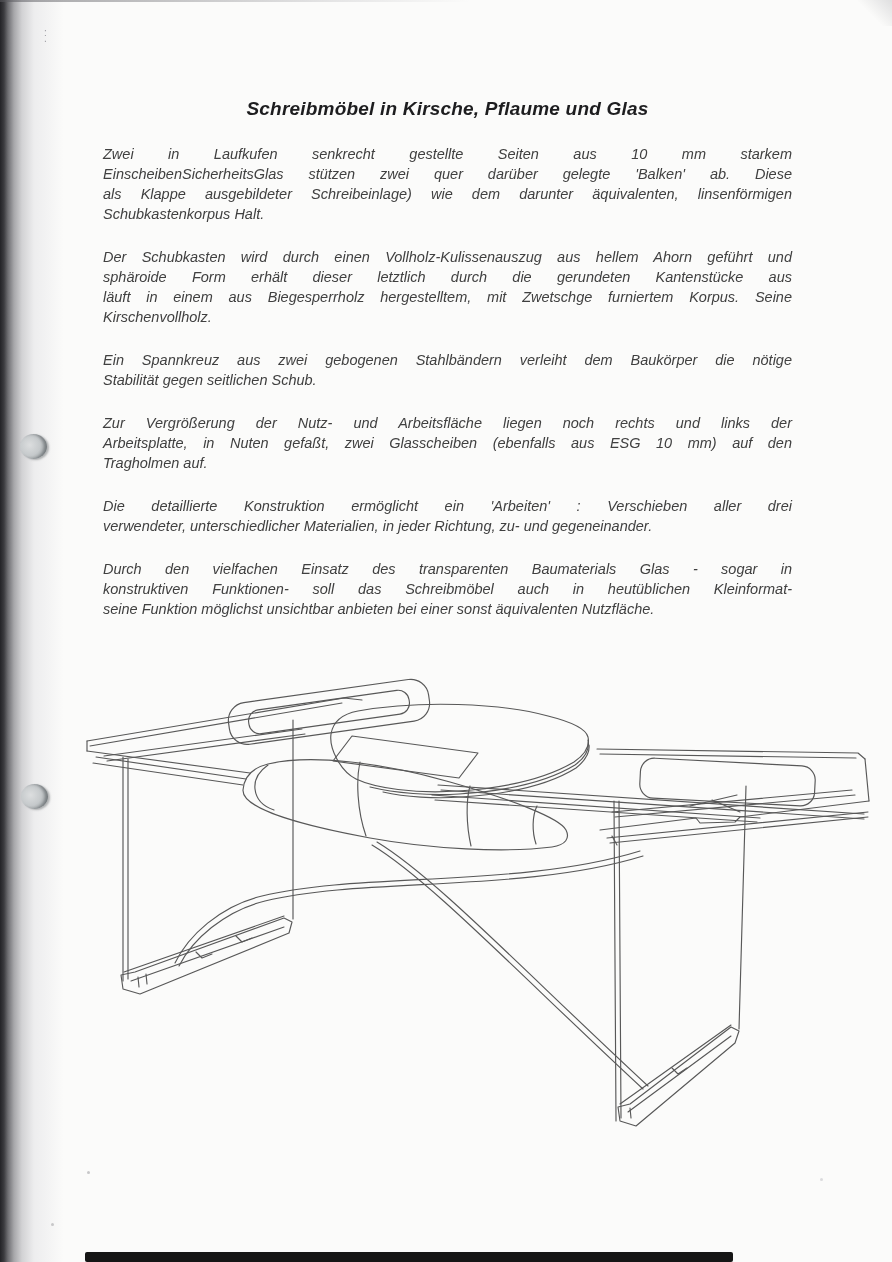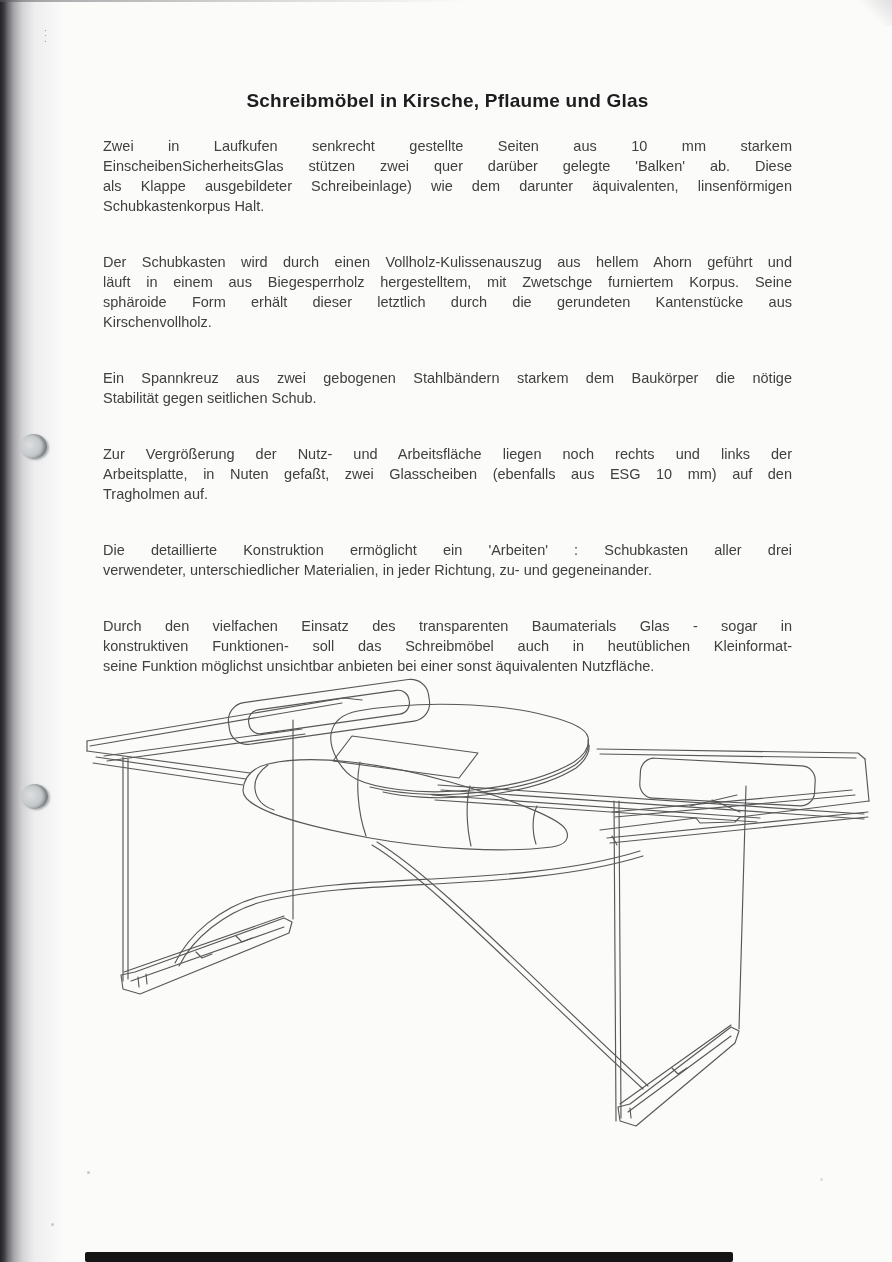"Schreibmöbel in Kirsche, Pflaume und" .content { font-style: none -> italic; top: 88px -> 96px }
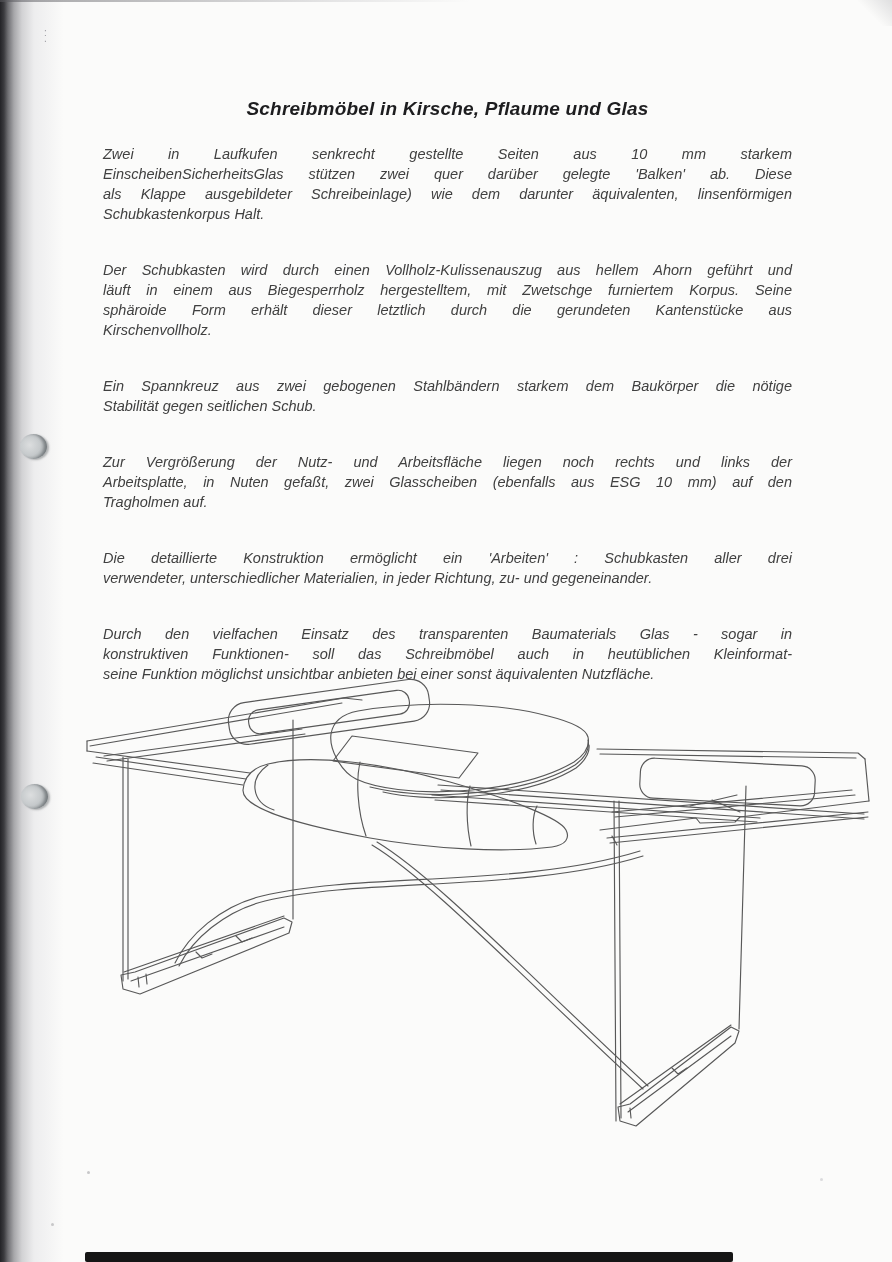"Der Schubkasten wird durch einen" .para + .para { margin-top: 36px -> 23px }
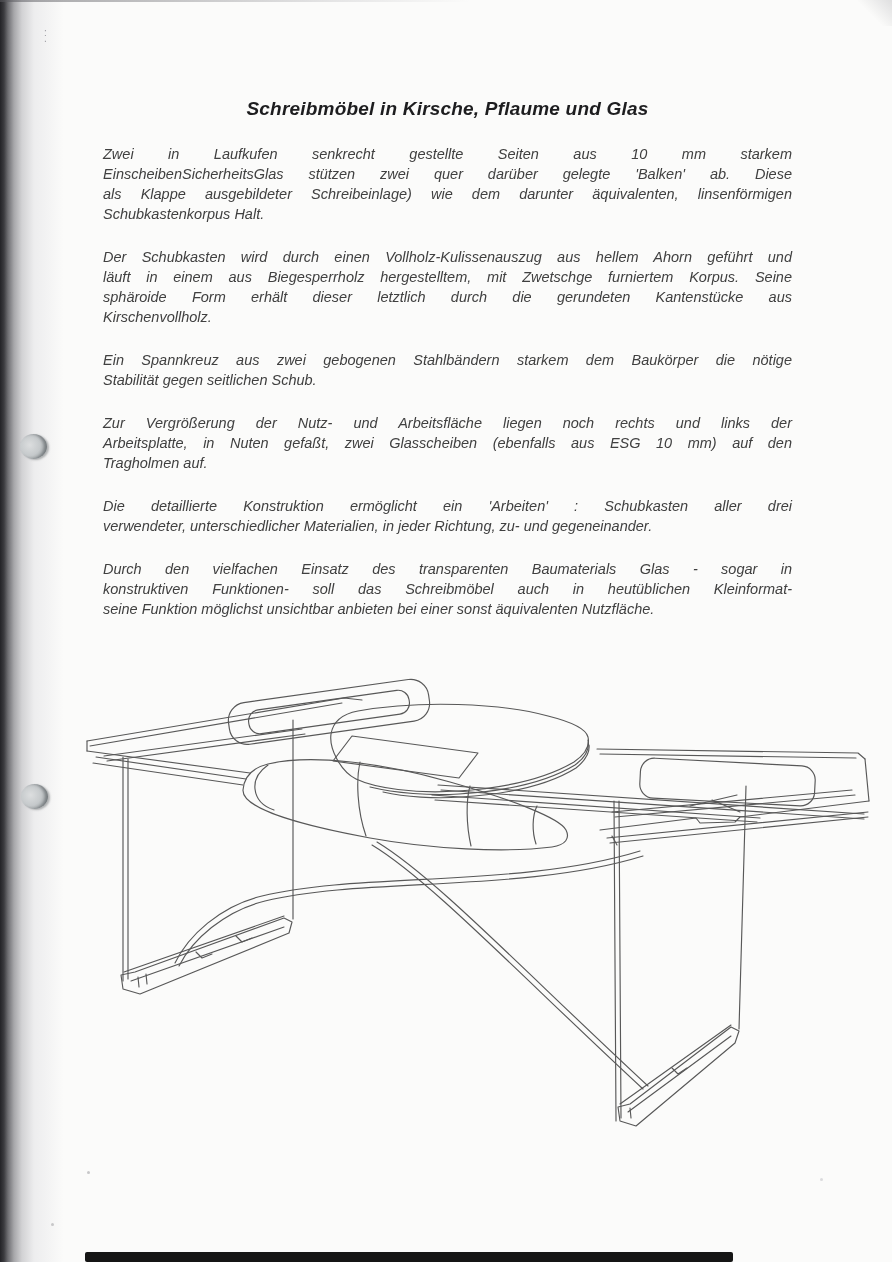"läuft in einem aus Biegesperrholz" div.line { order: before "sphäroide Form erhält dieser letztlich" -> after "sphäroide Form erhält dieser letztlich" }
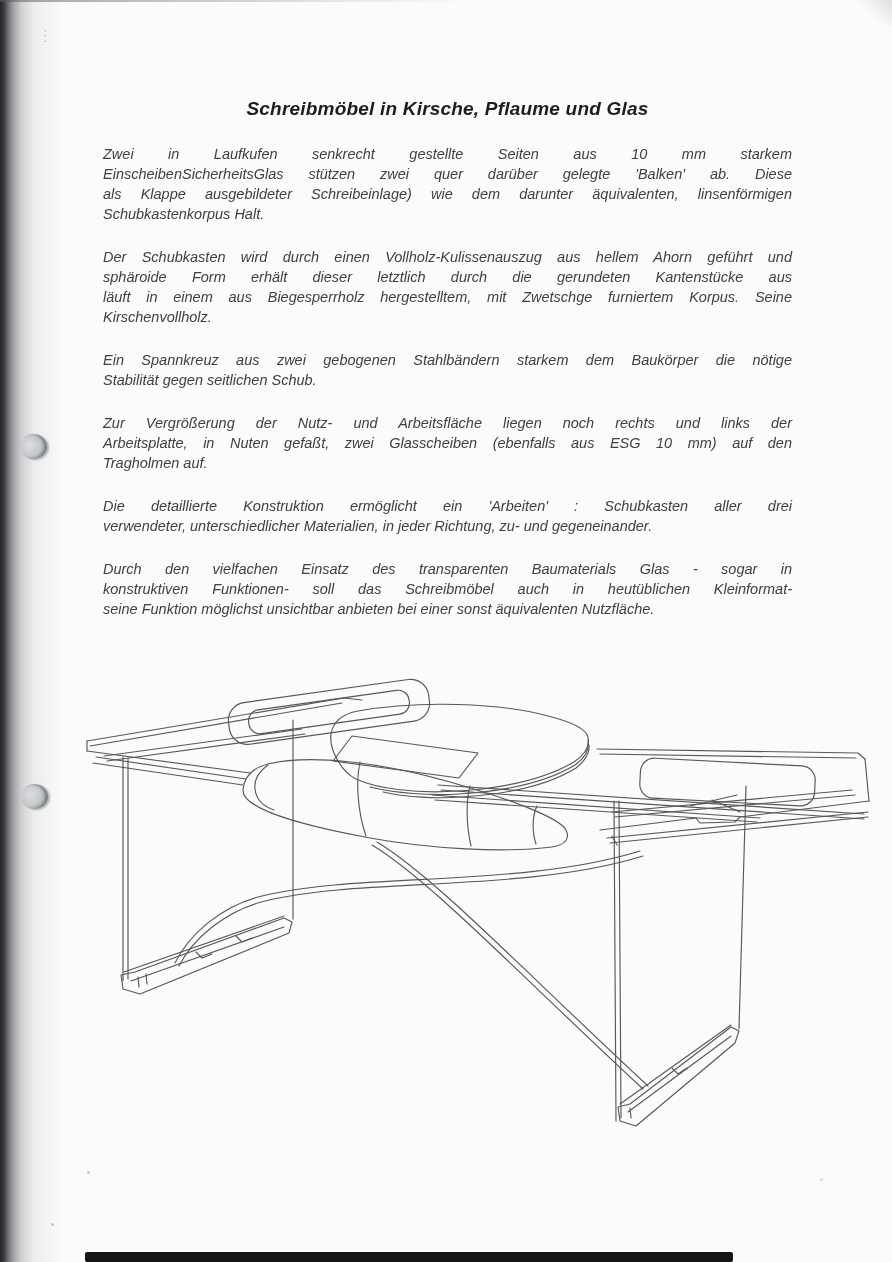"Ein Spannkreuz aus zwei gebogenen" div.line { text: starkem -> verleiht }
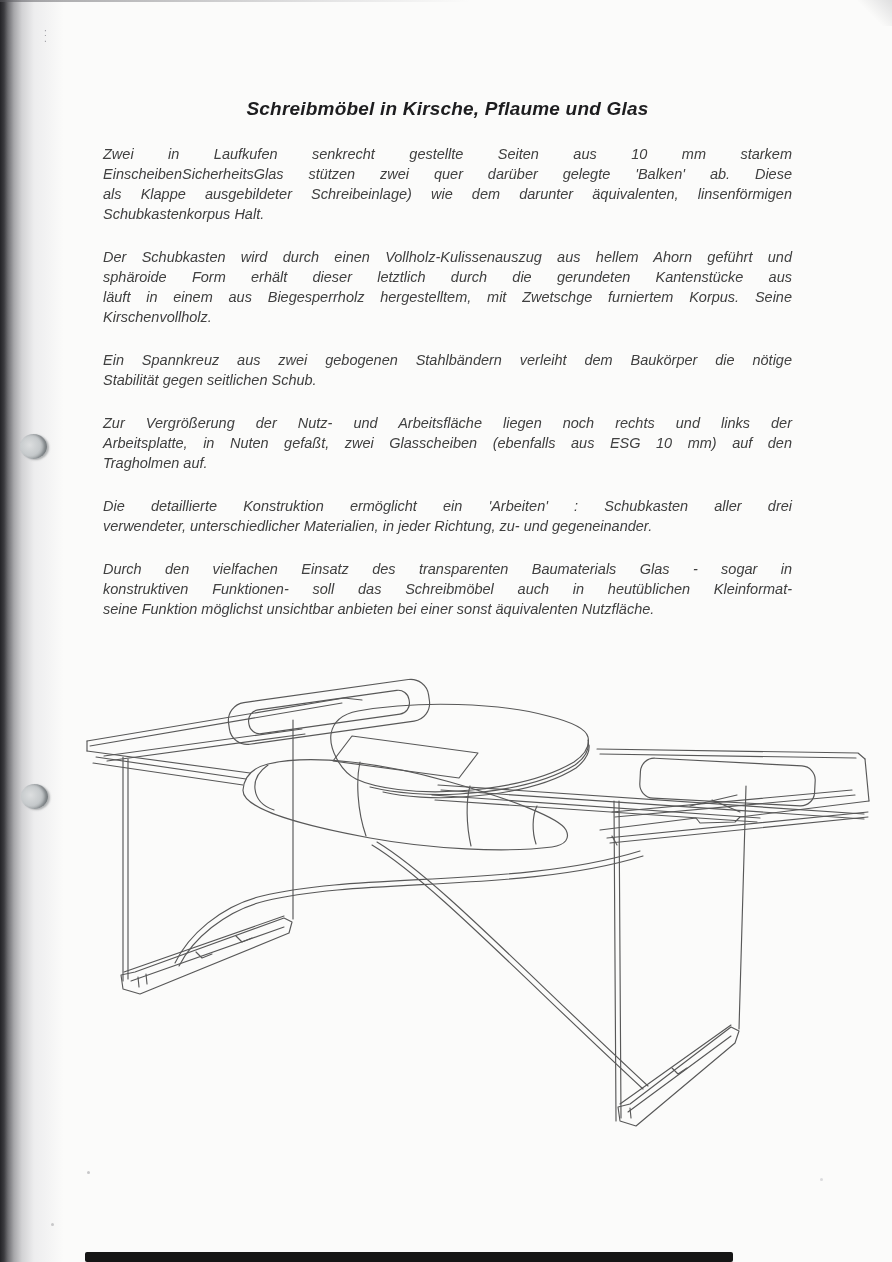"Die detaillierte Konstruktion ermöglicht" div.line { text: Schubkasten -> Verschieben }
